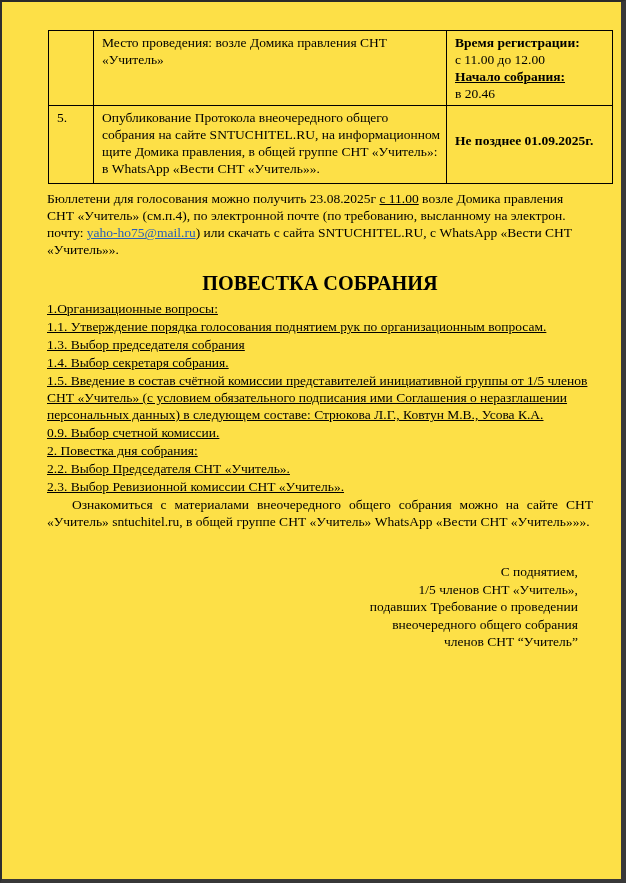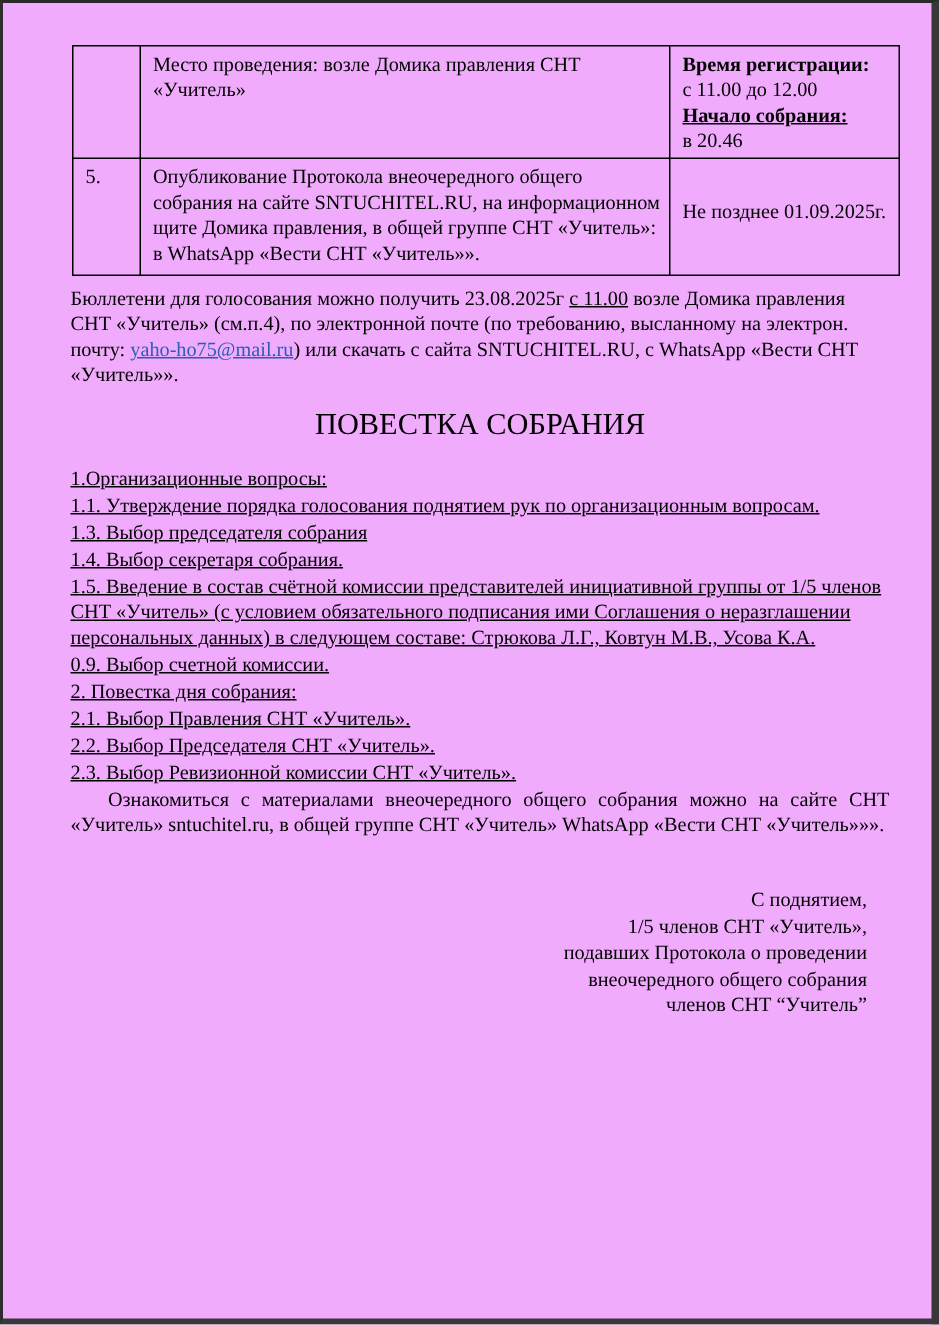"Место проведения: возле Домика правления" .page { background: #f0abfc -> #fde047 }
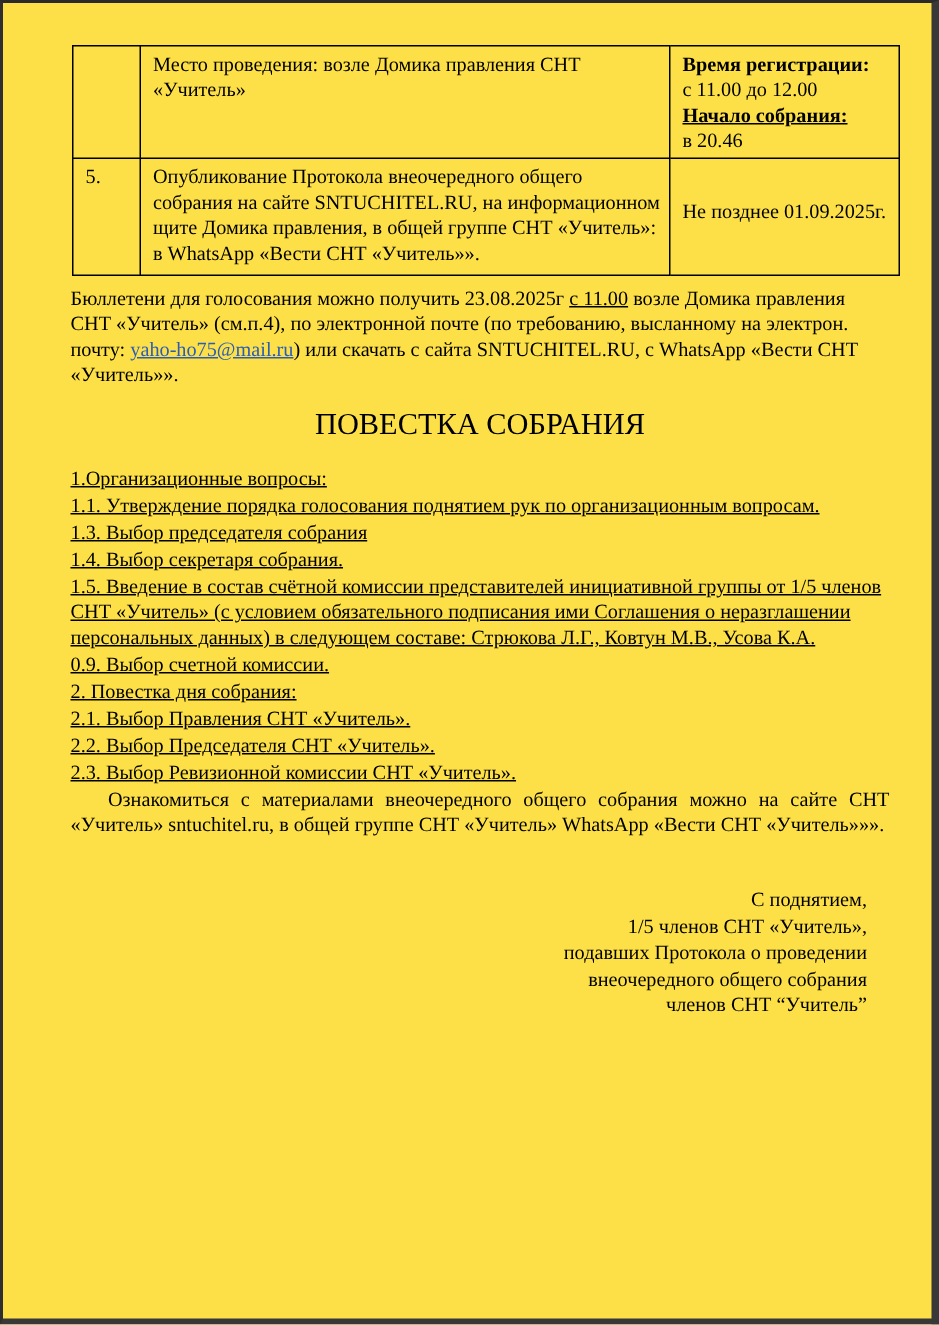"Время регистрации:" td.col-time { width: 153px -> 166px }
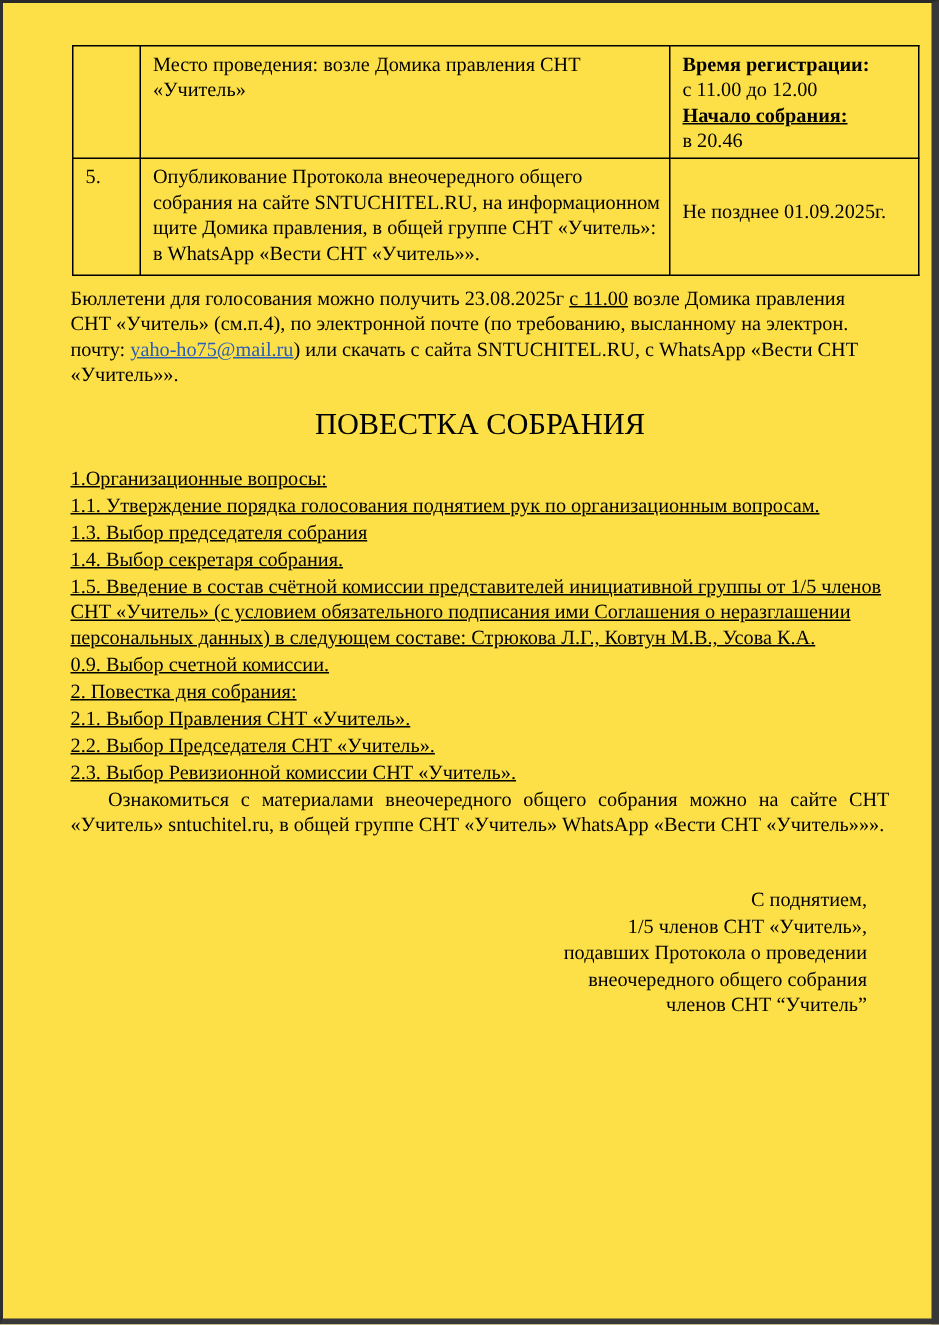"Не позднее 01.09.2025г." tr.row-publish td.col-time { font-weight: none -> bold }
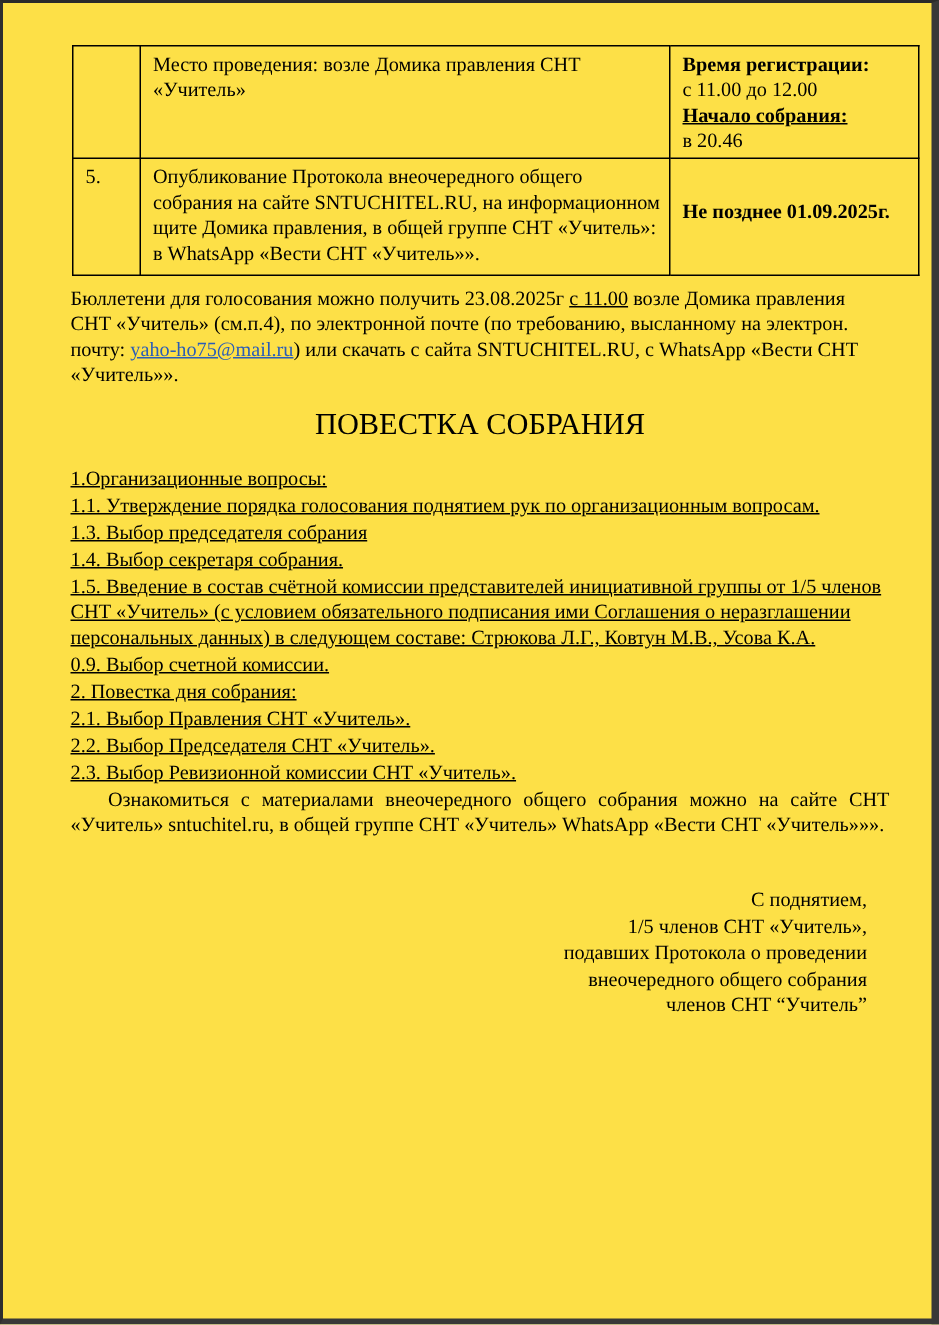"ПОВЕСТКА СОБРАНИЯ" .agenda-title { font-weight: normal -> bold; margin-bottom: 18px -> 8px }
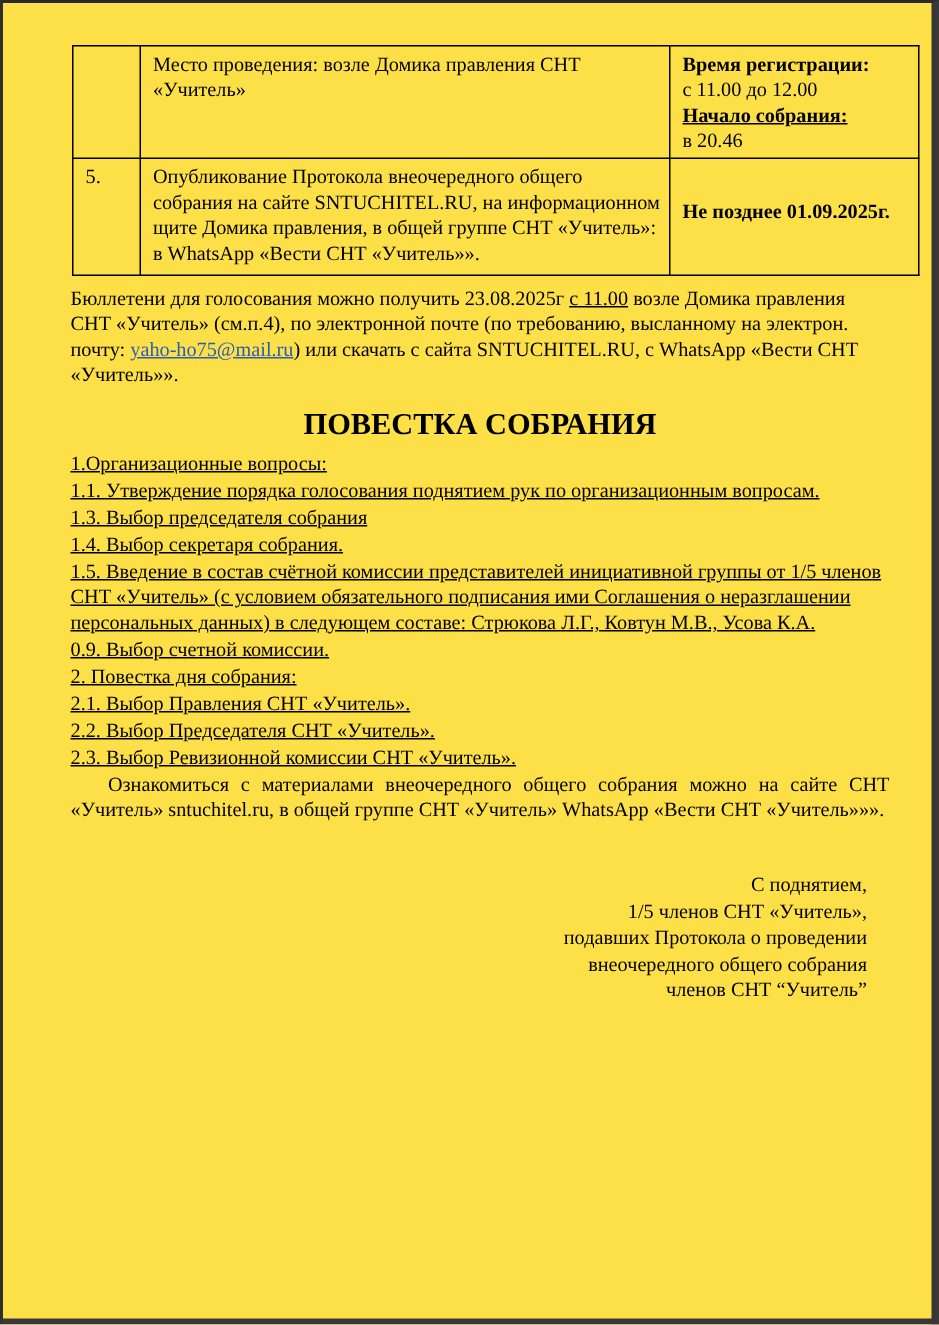"2.1. Выбор Правления СНТ «Учитель»." li { html: <li>2.1. Выбор Правления СНТ «Учитель».</li> -> none }
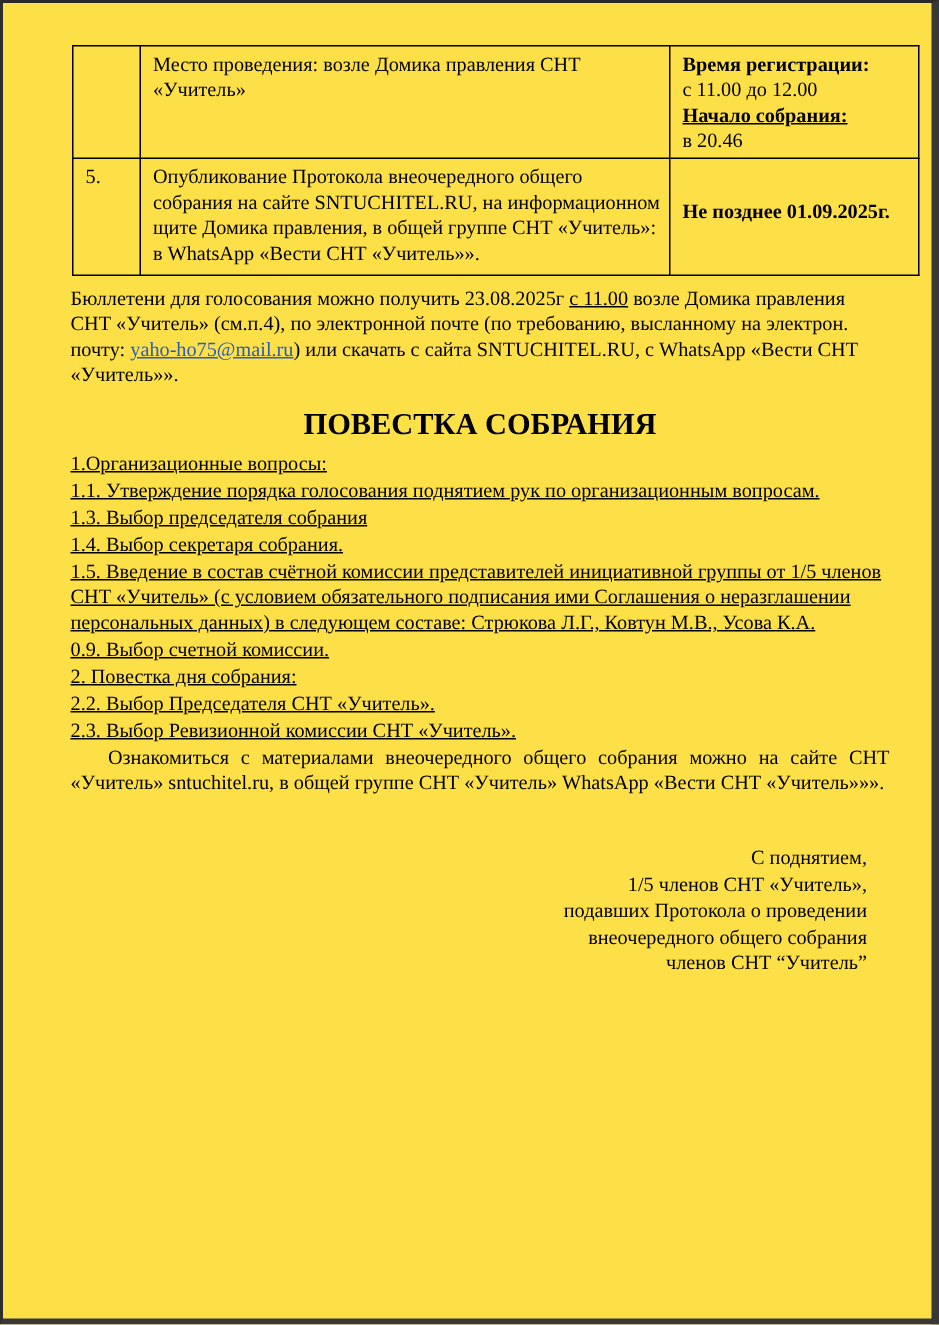"подавших Протокола о проведении" div { text: Протокола -> Требование }
